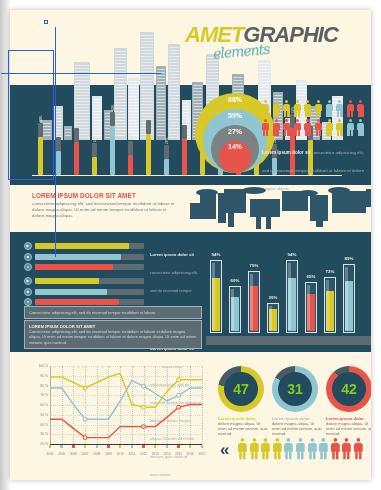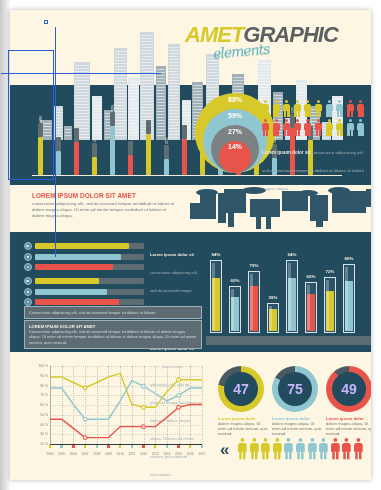"47" .badge .num { color: #c4b5fd -> #84cc16 }
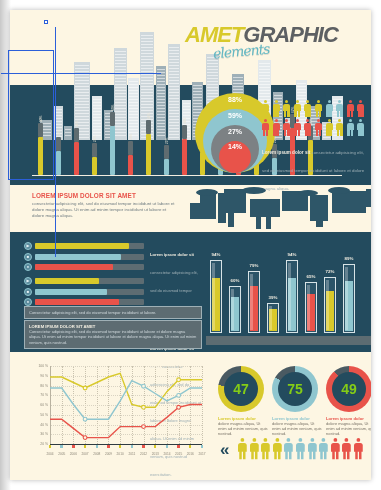"75" span.num { text: 75 -> 31 }
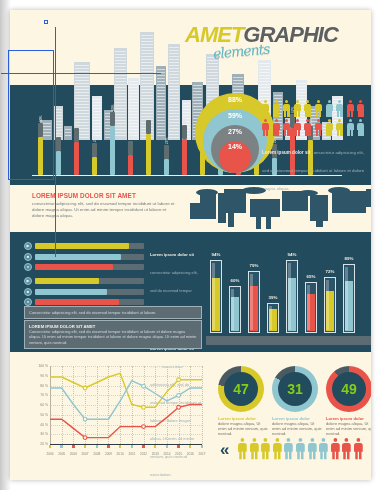"49" span.num { text: 49 -> 42 }
